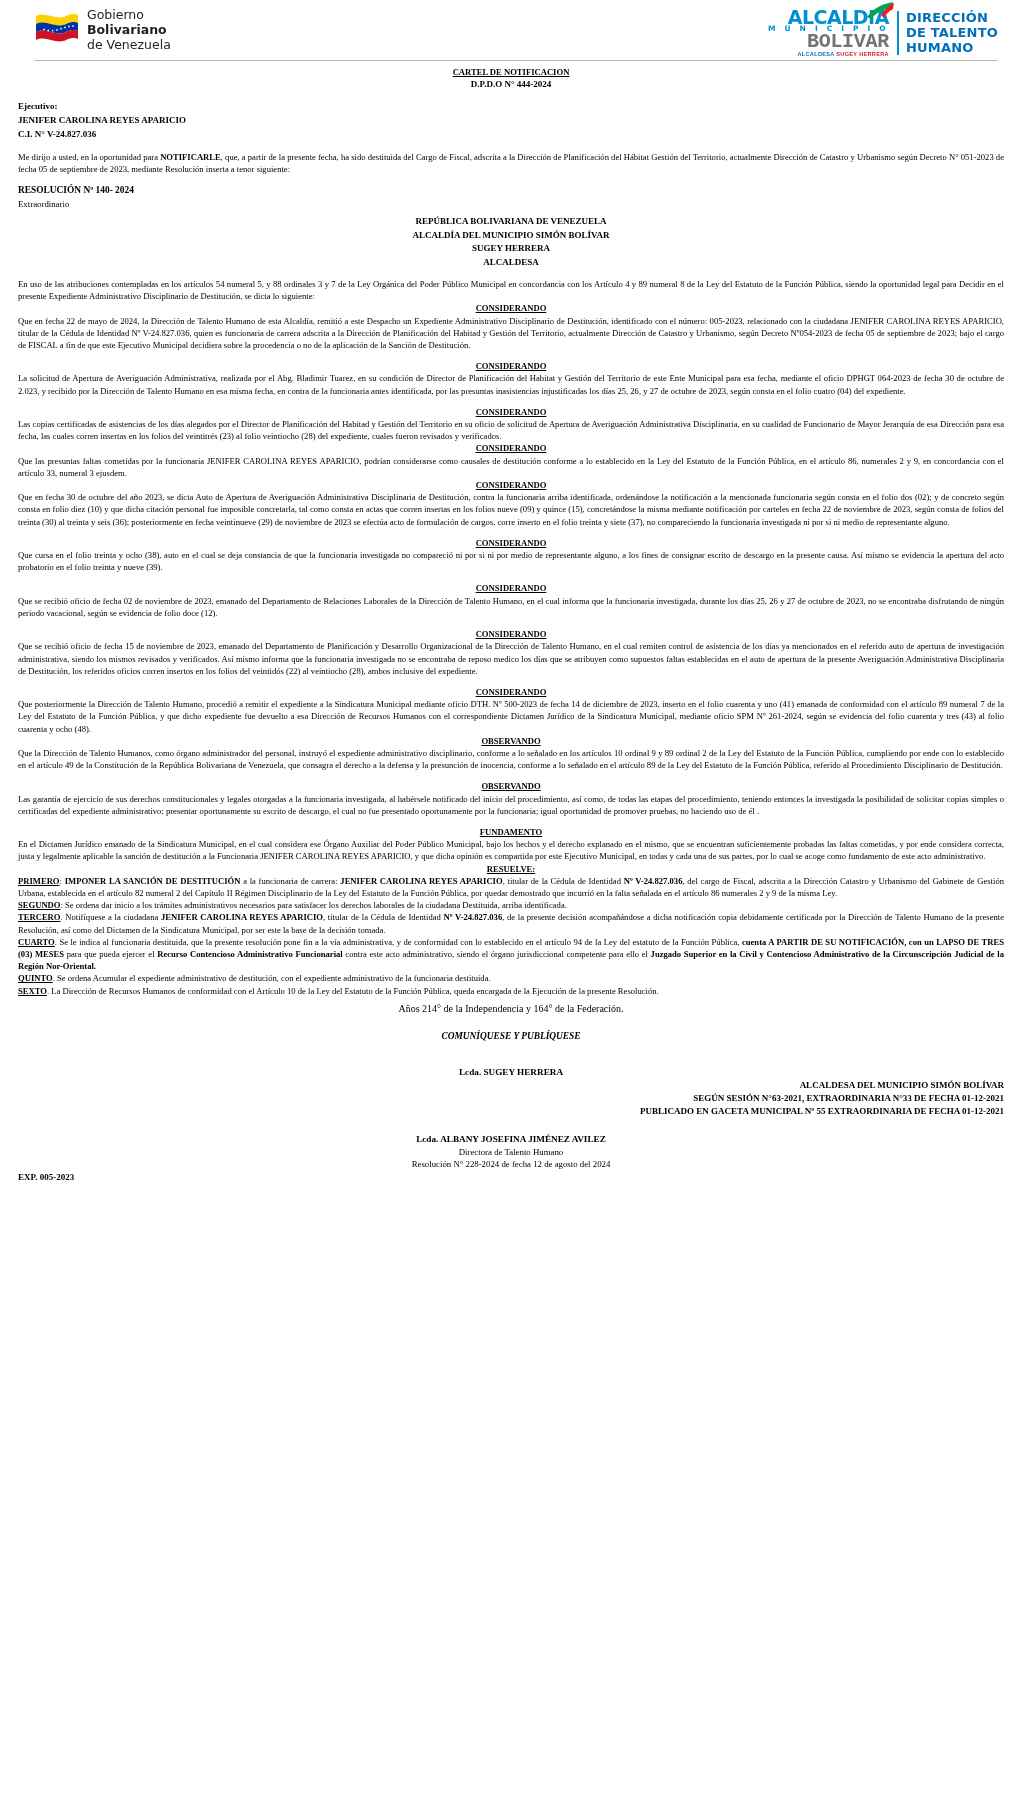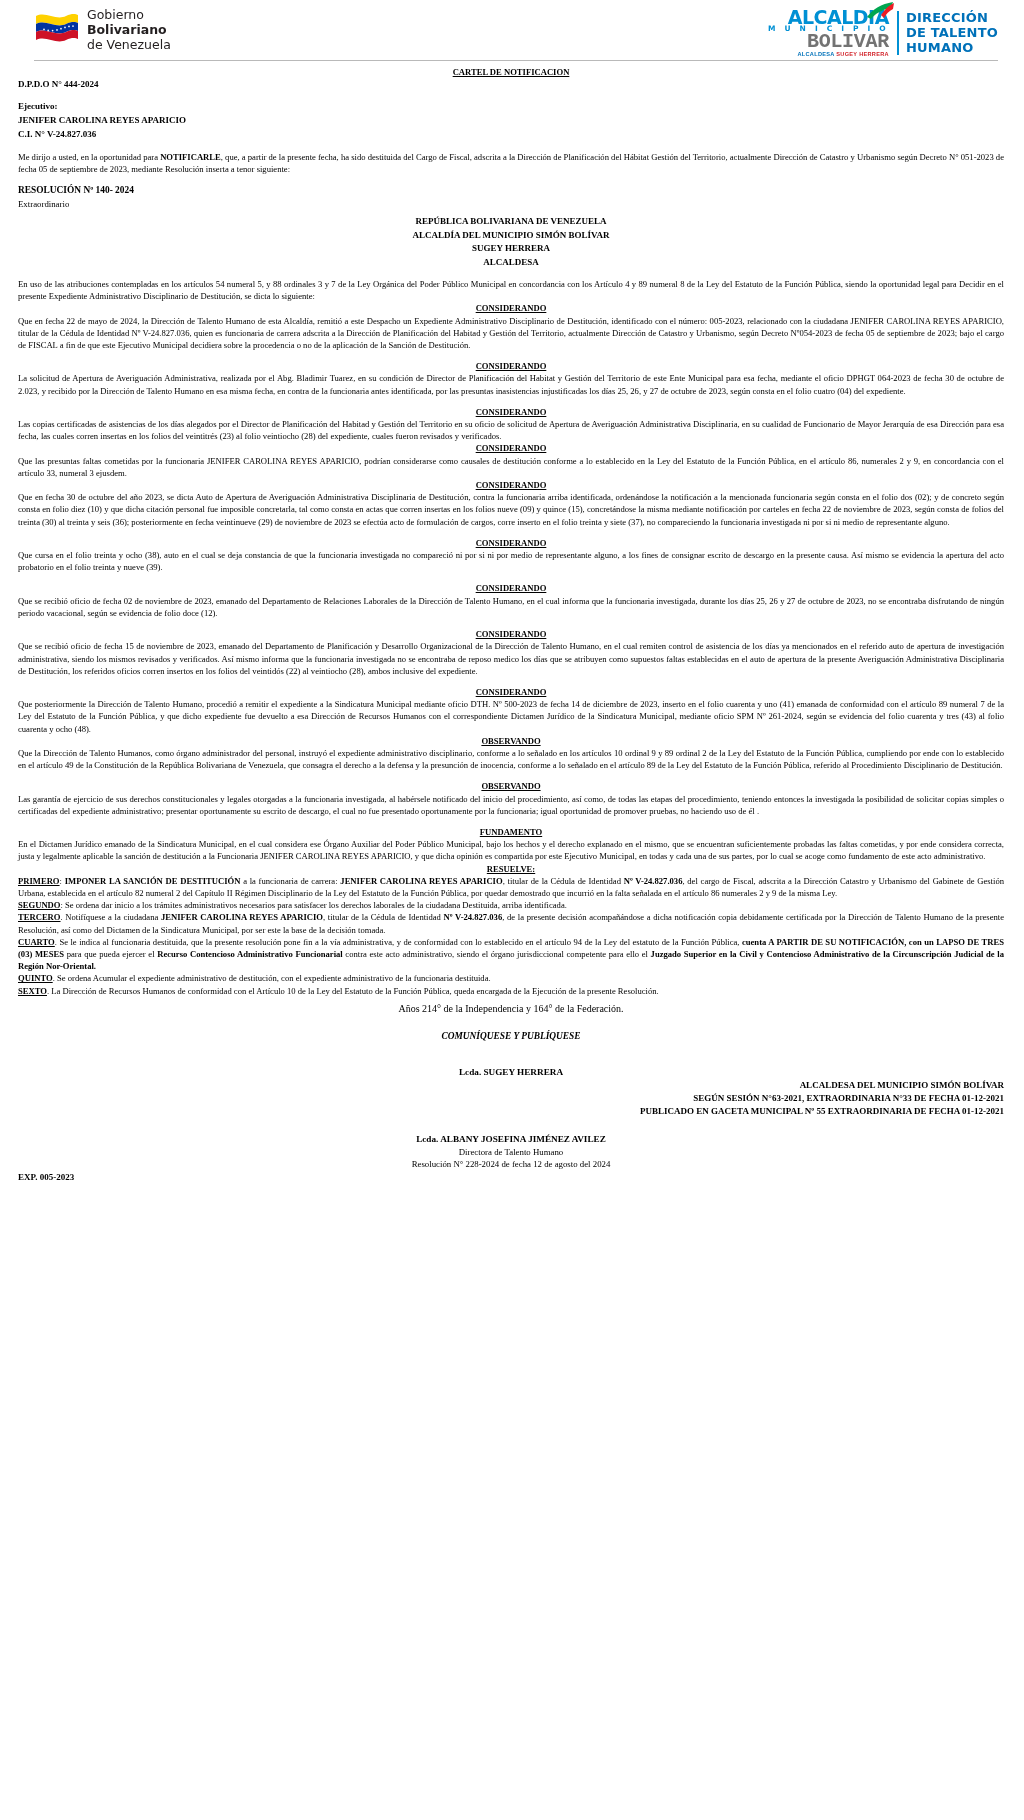"D.P.D.O N° 444-2024" .dpdo { text-align: left -> center }
